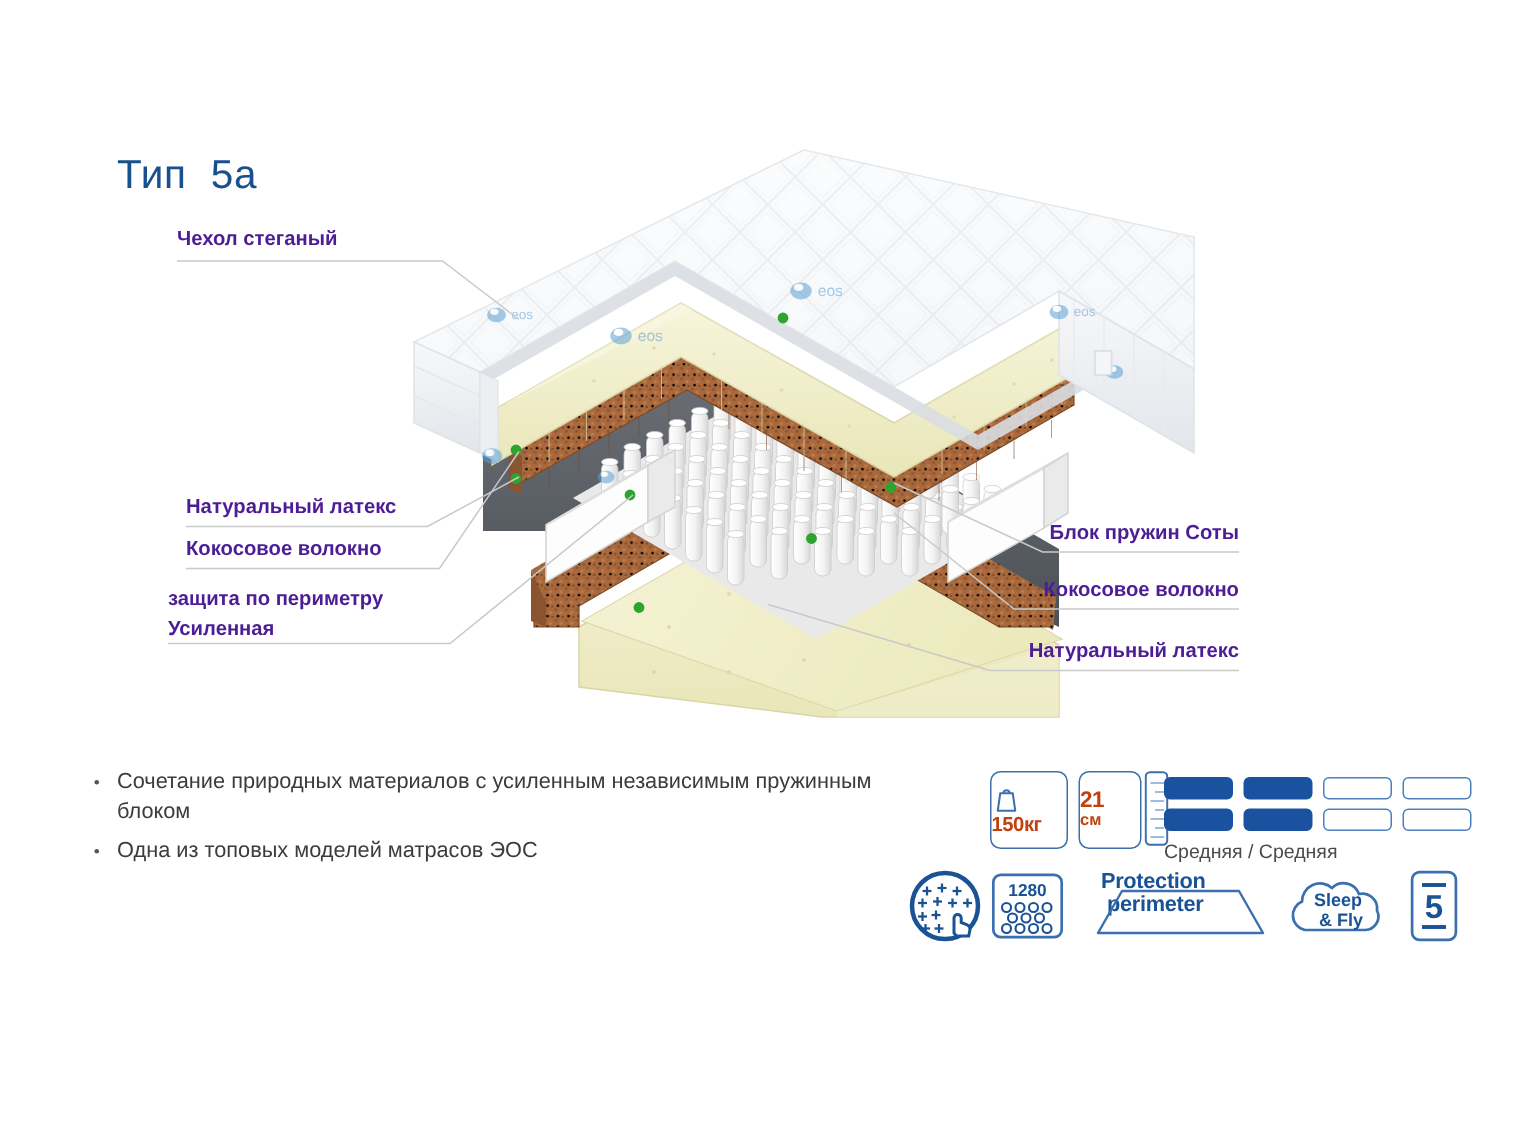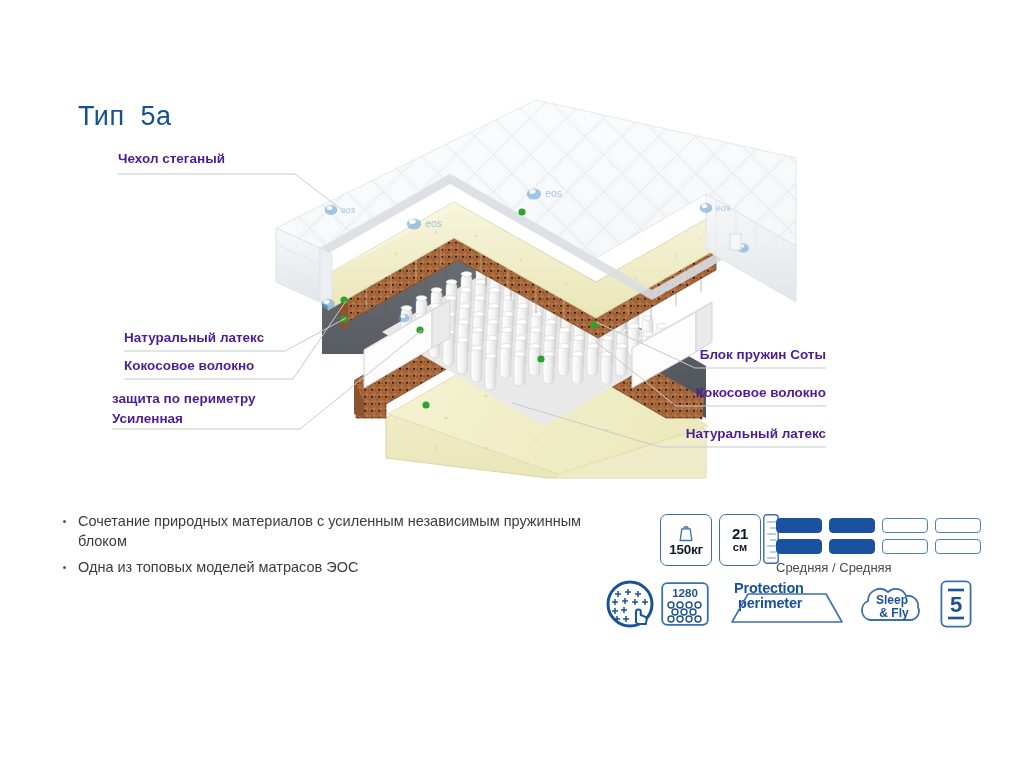"21" .bx { align-items: center -> none; color: #0f172a -> #c2410c }
